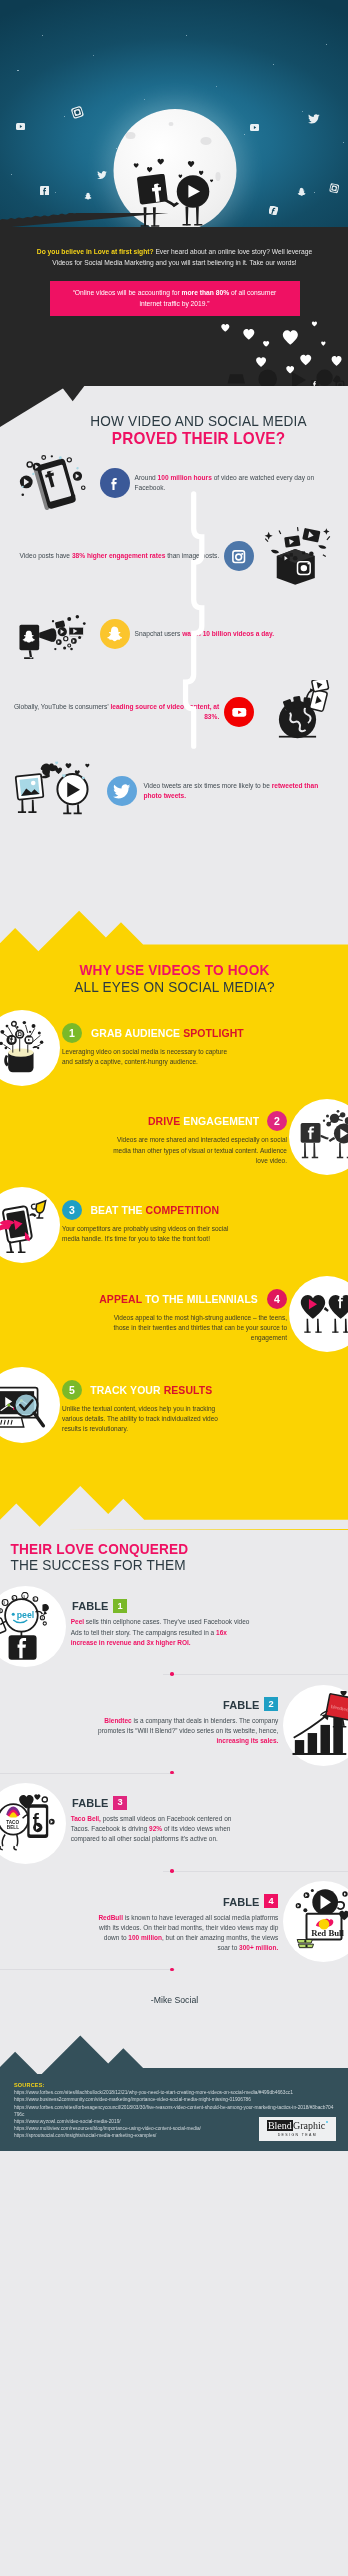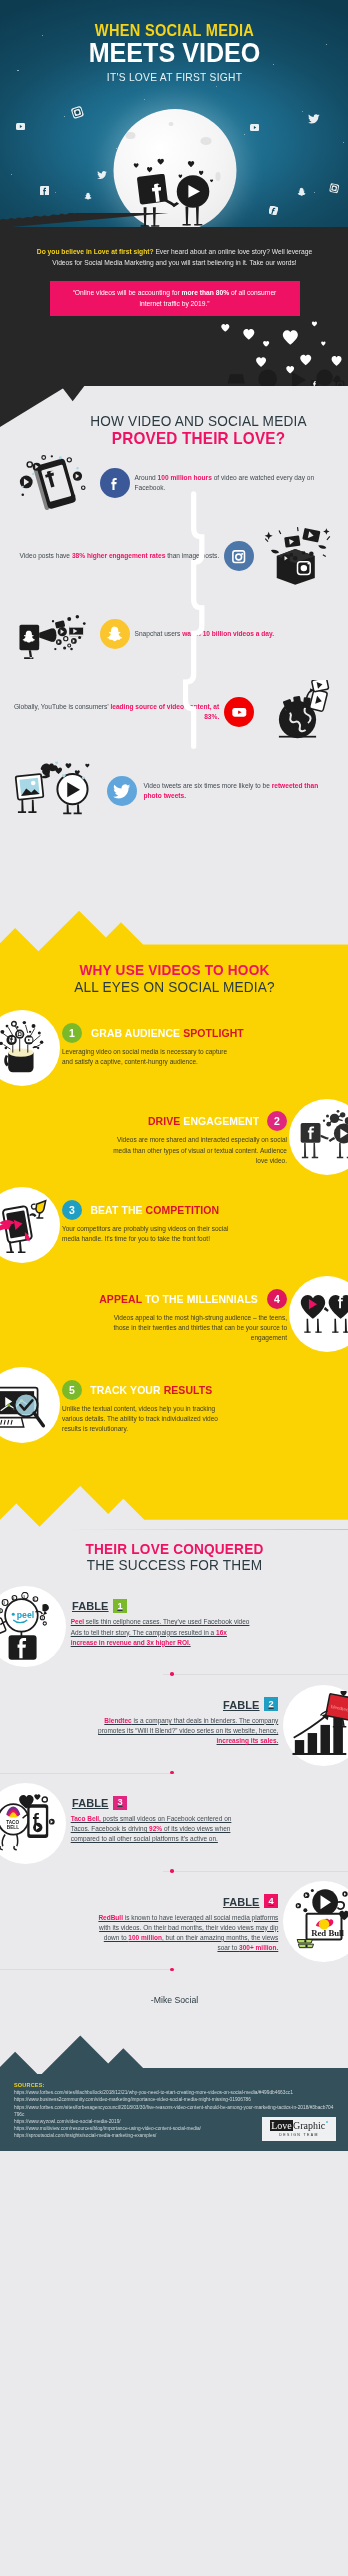"WHEN SOCIAL MEDIA" div.hero-title-wrap { html: <div> <div>WHEN SOCIAL MEDIA</div> <div>MEETS VIDEO</div> <div>IT'S LOVE AT FIRST SIGHT</div> </div> -> none }
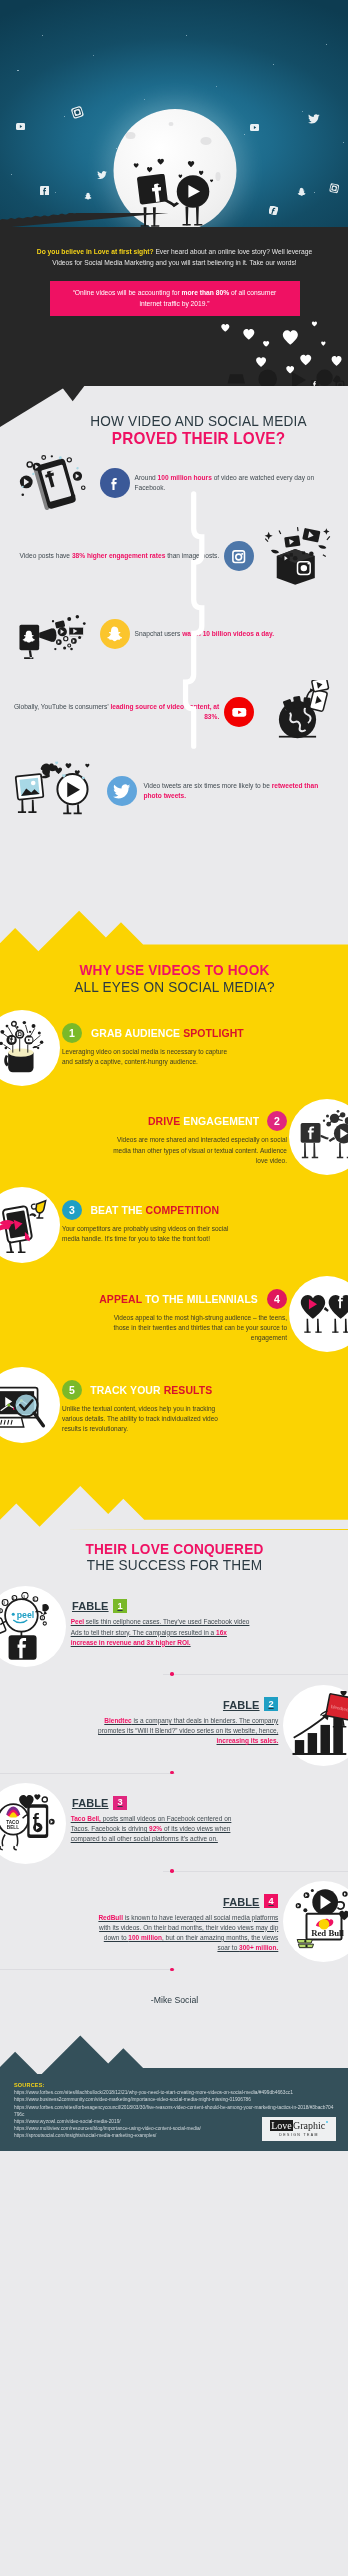"THEIR LOVE CONQUERED" div { text-align: center -> left }
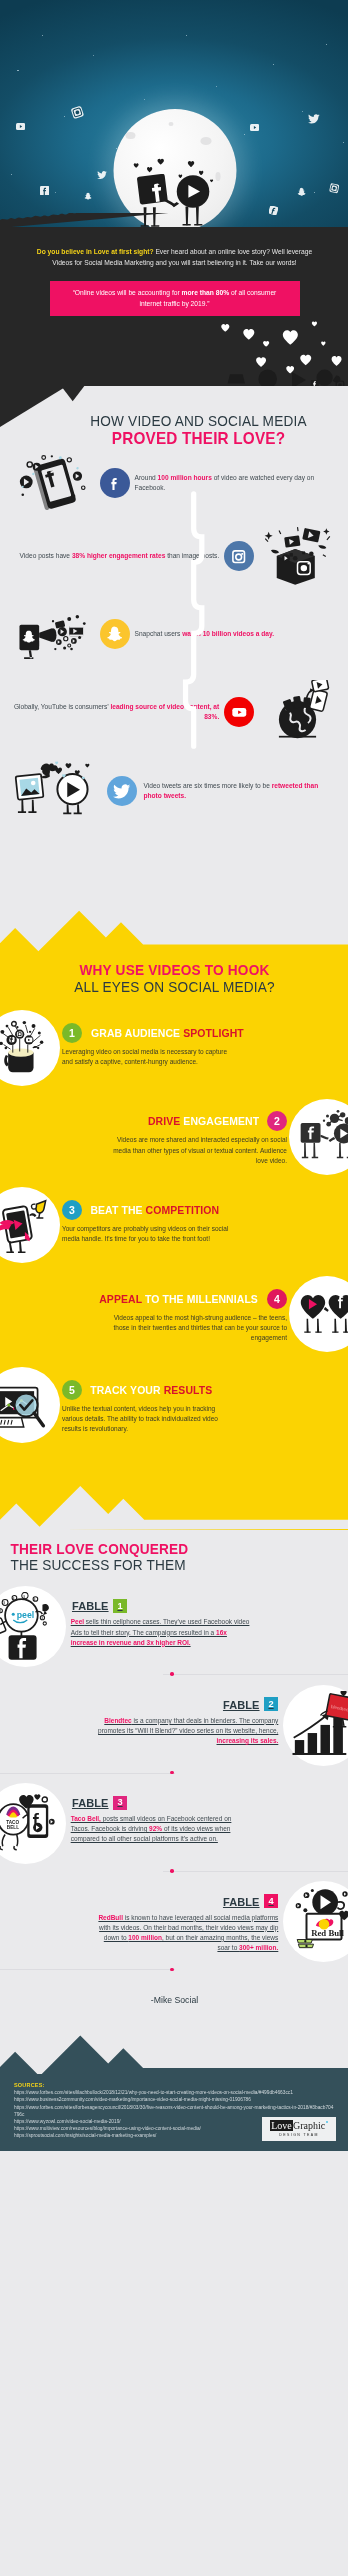"FABLE" .f-body { text-decoration: underline -> none }
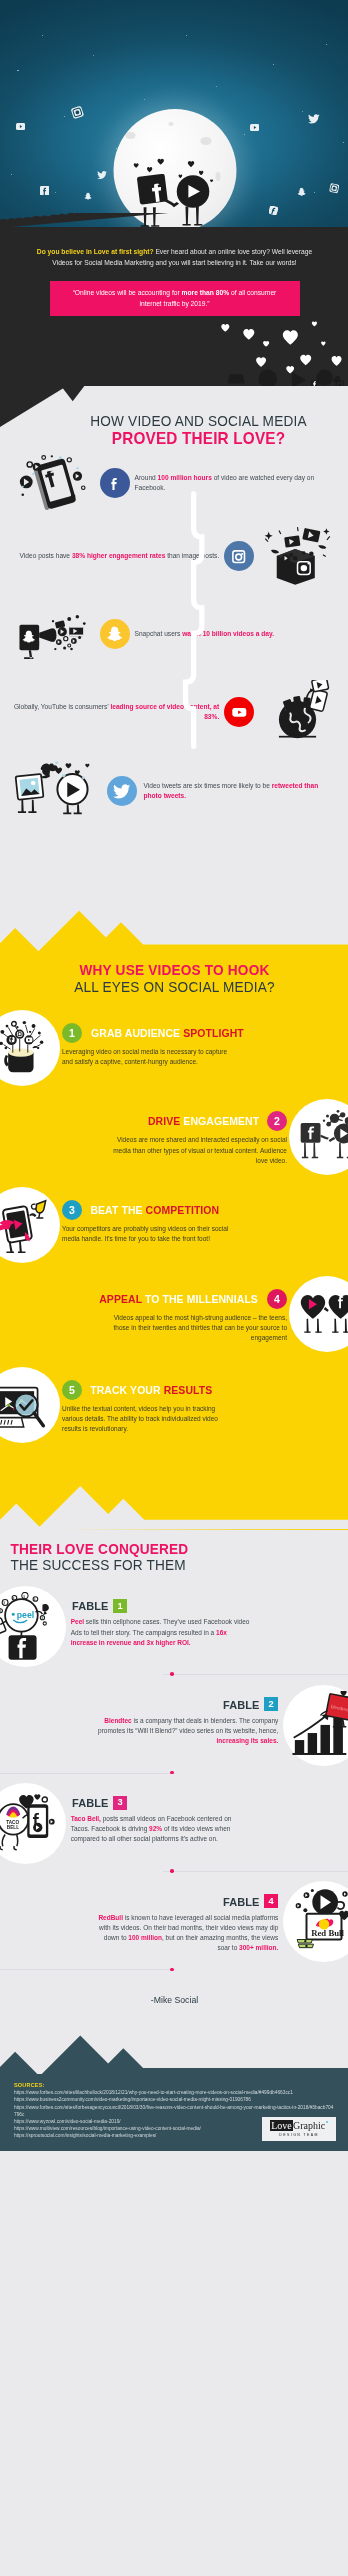"Love" span.inv { text: Love -> Blend }
